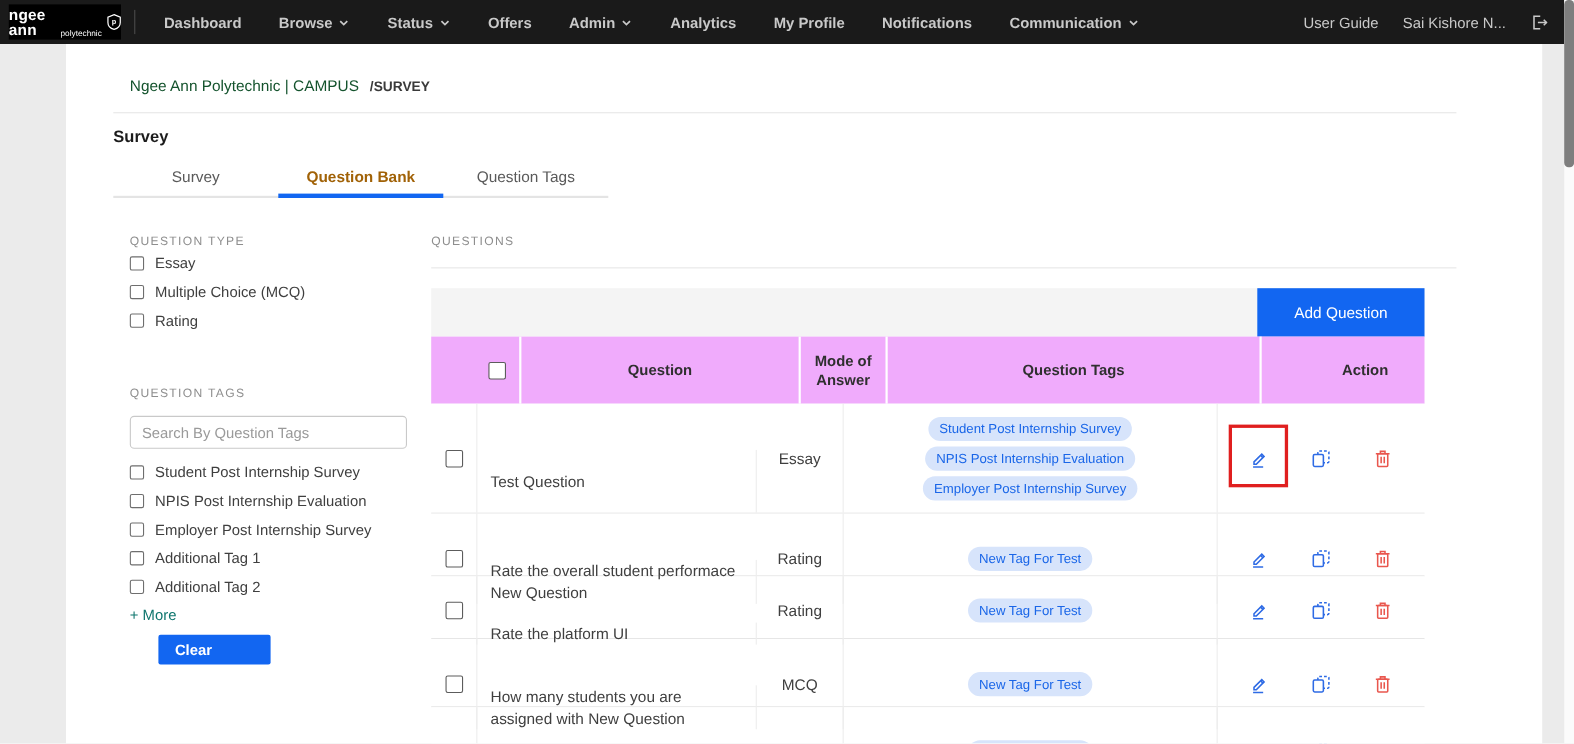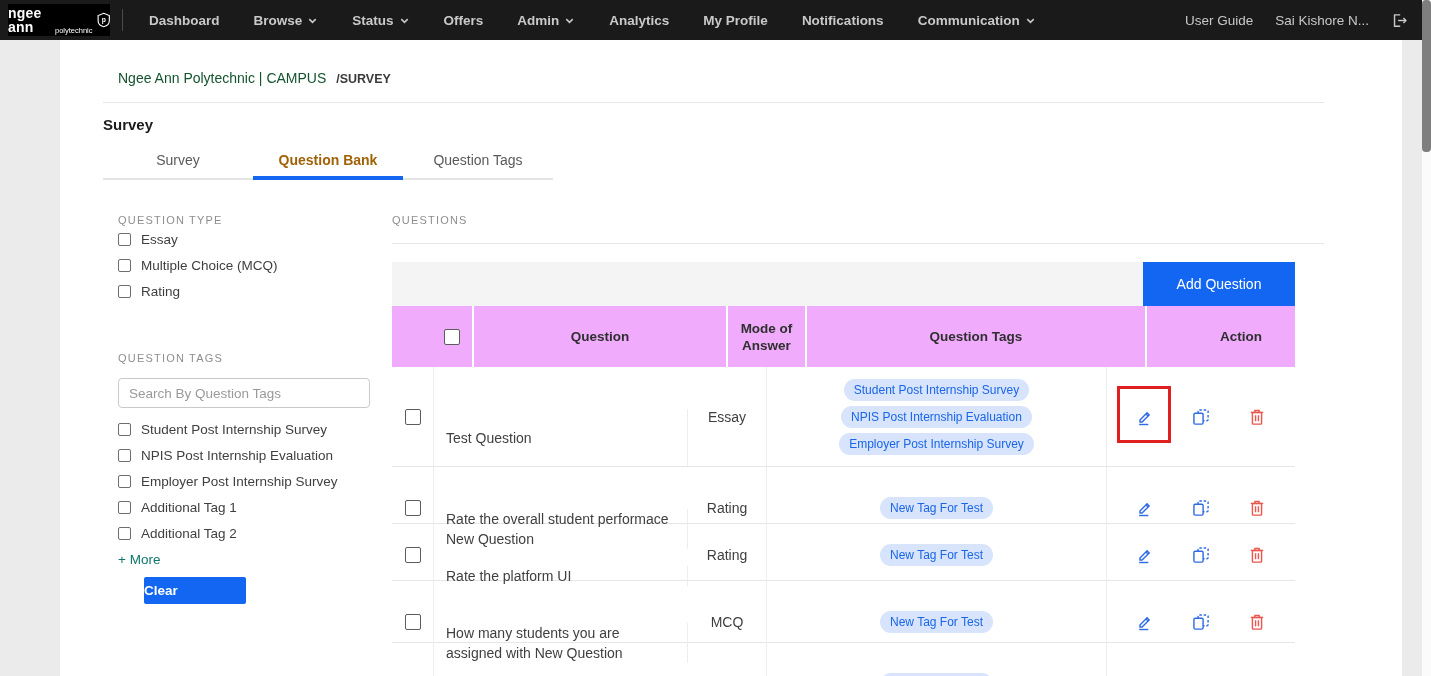"Clear" .clear-btn { padding-left: none -> 15px }
